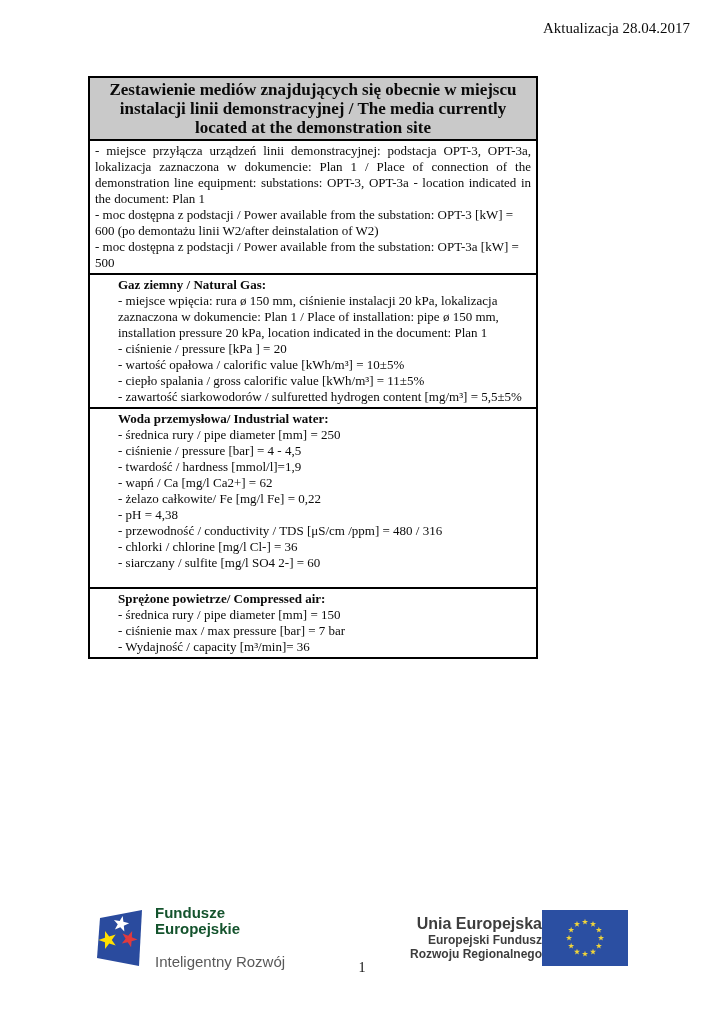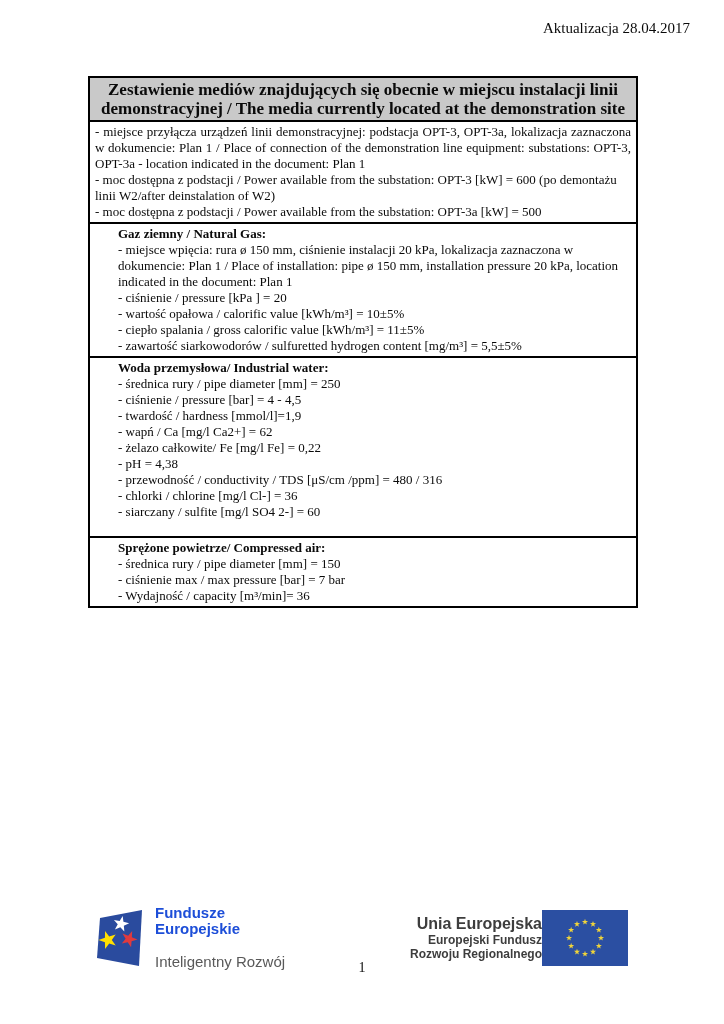"Zestawienie mediów znajdujących się" .doc-table { width: 550px -> 450px }
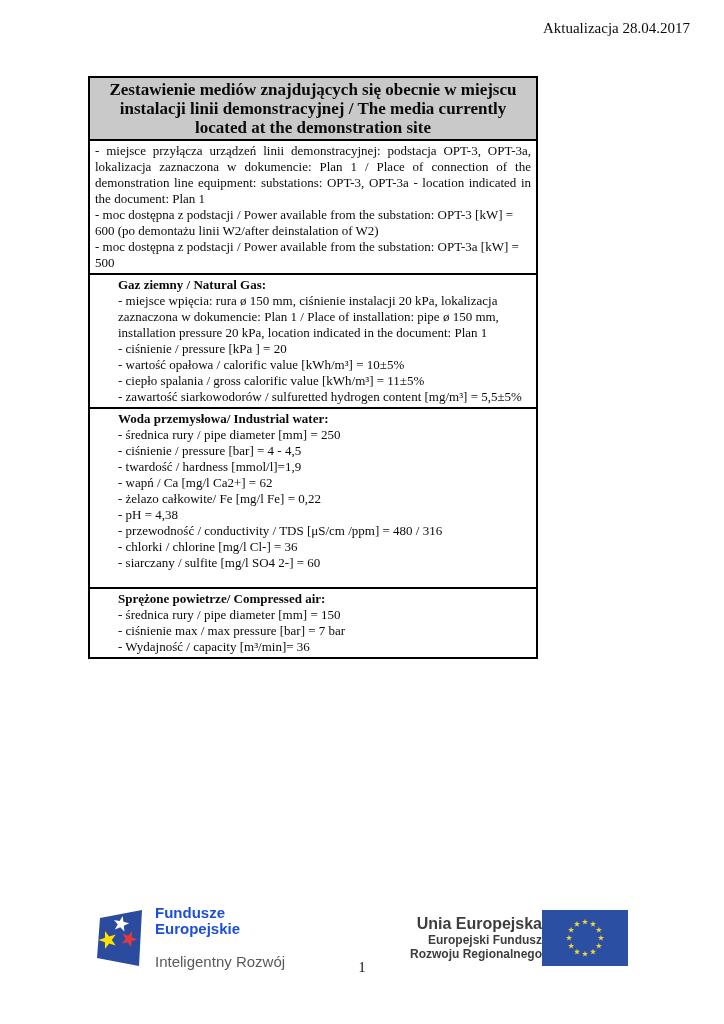"Fundusze" .fe-text .fe-title { color: #1d4ed8 -> #14532d }
